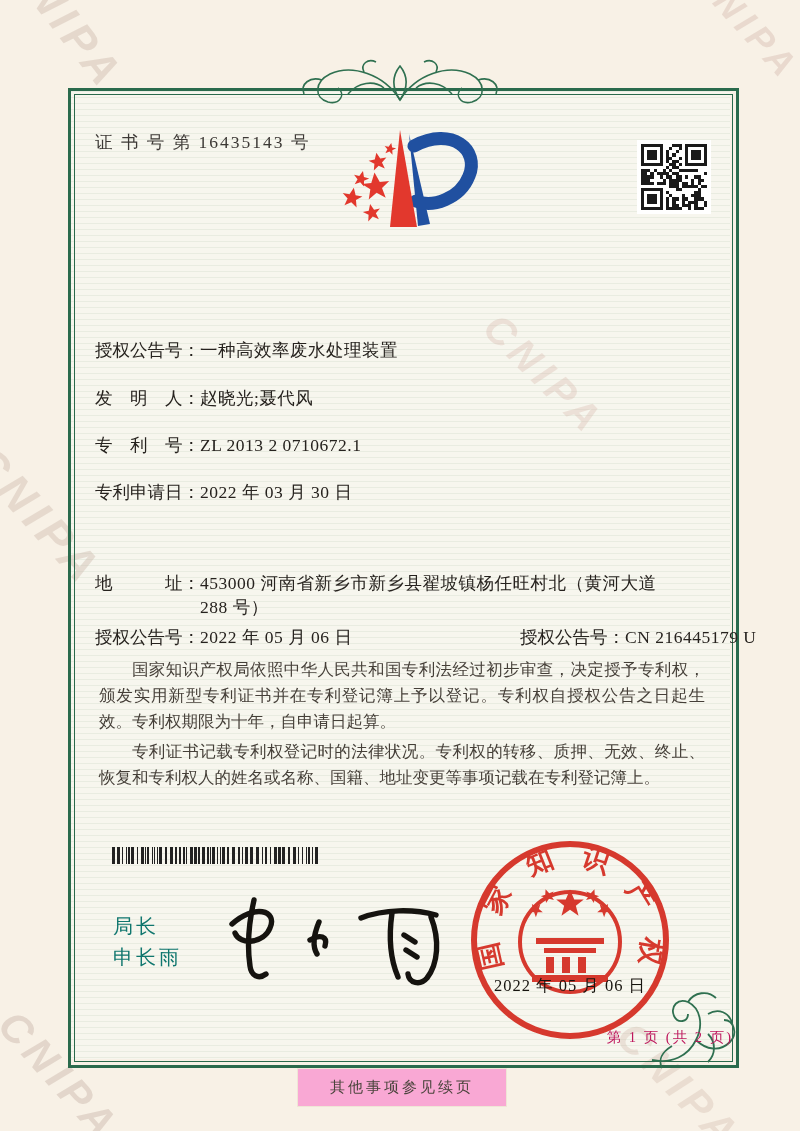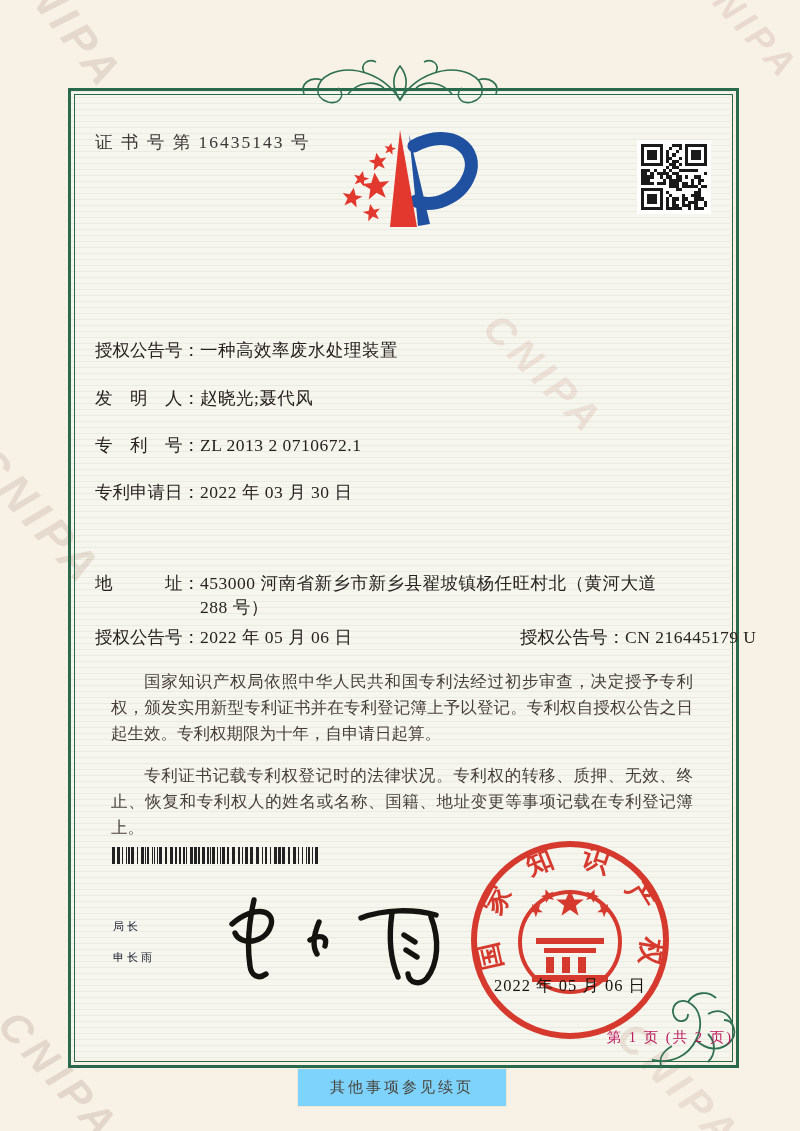"国家知识产权局依照中华人民共和国专利法经过初步审查，决定授予专利权，颁发实用新型" .paras p { margin: 16px -> 4px }
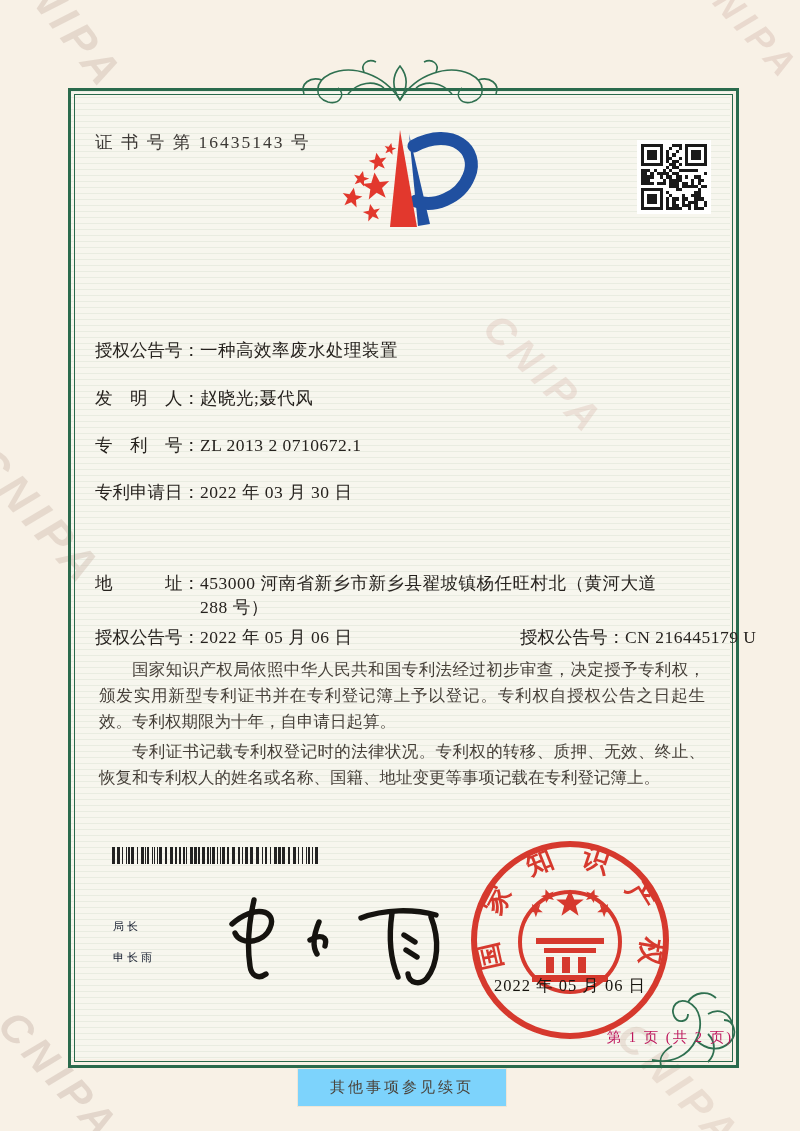"局长" .signer { color: #0f172a -> #0f766e; font-size: 11px -> 20px }
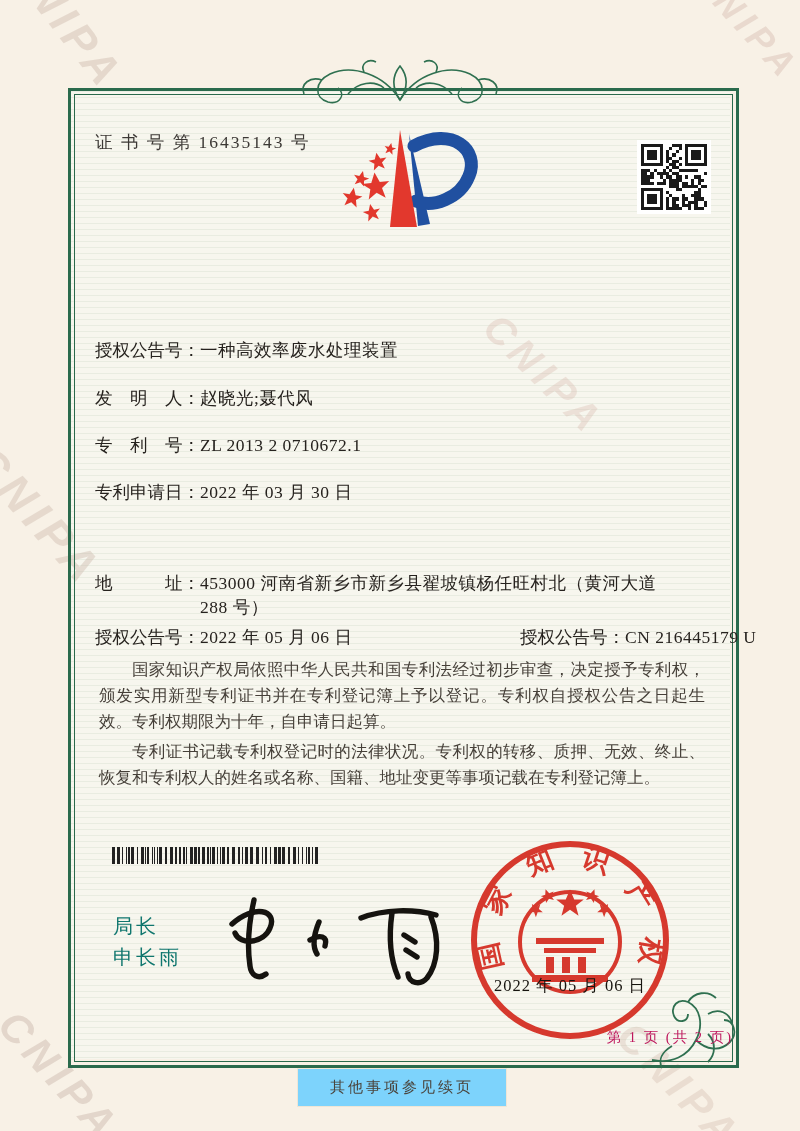"其他事项参见续页" .footer-note { background: #7dd3fc -> #f9a8d4 }
